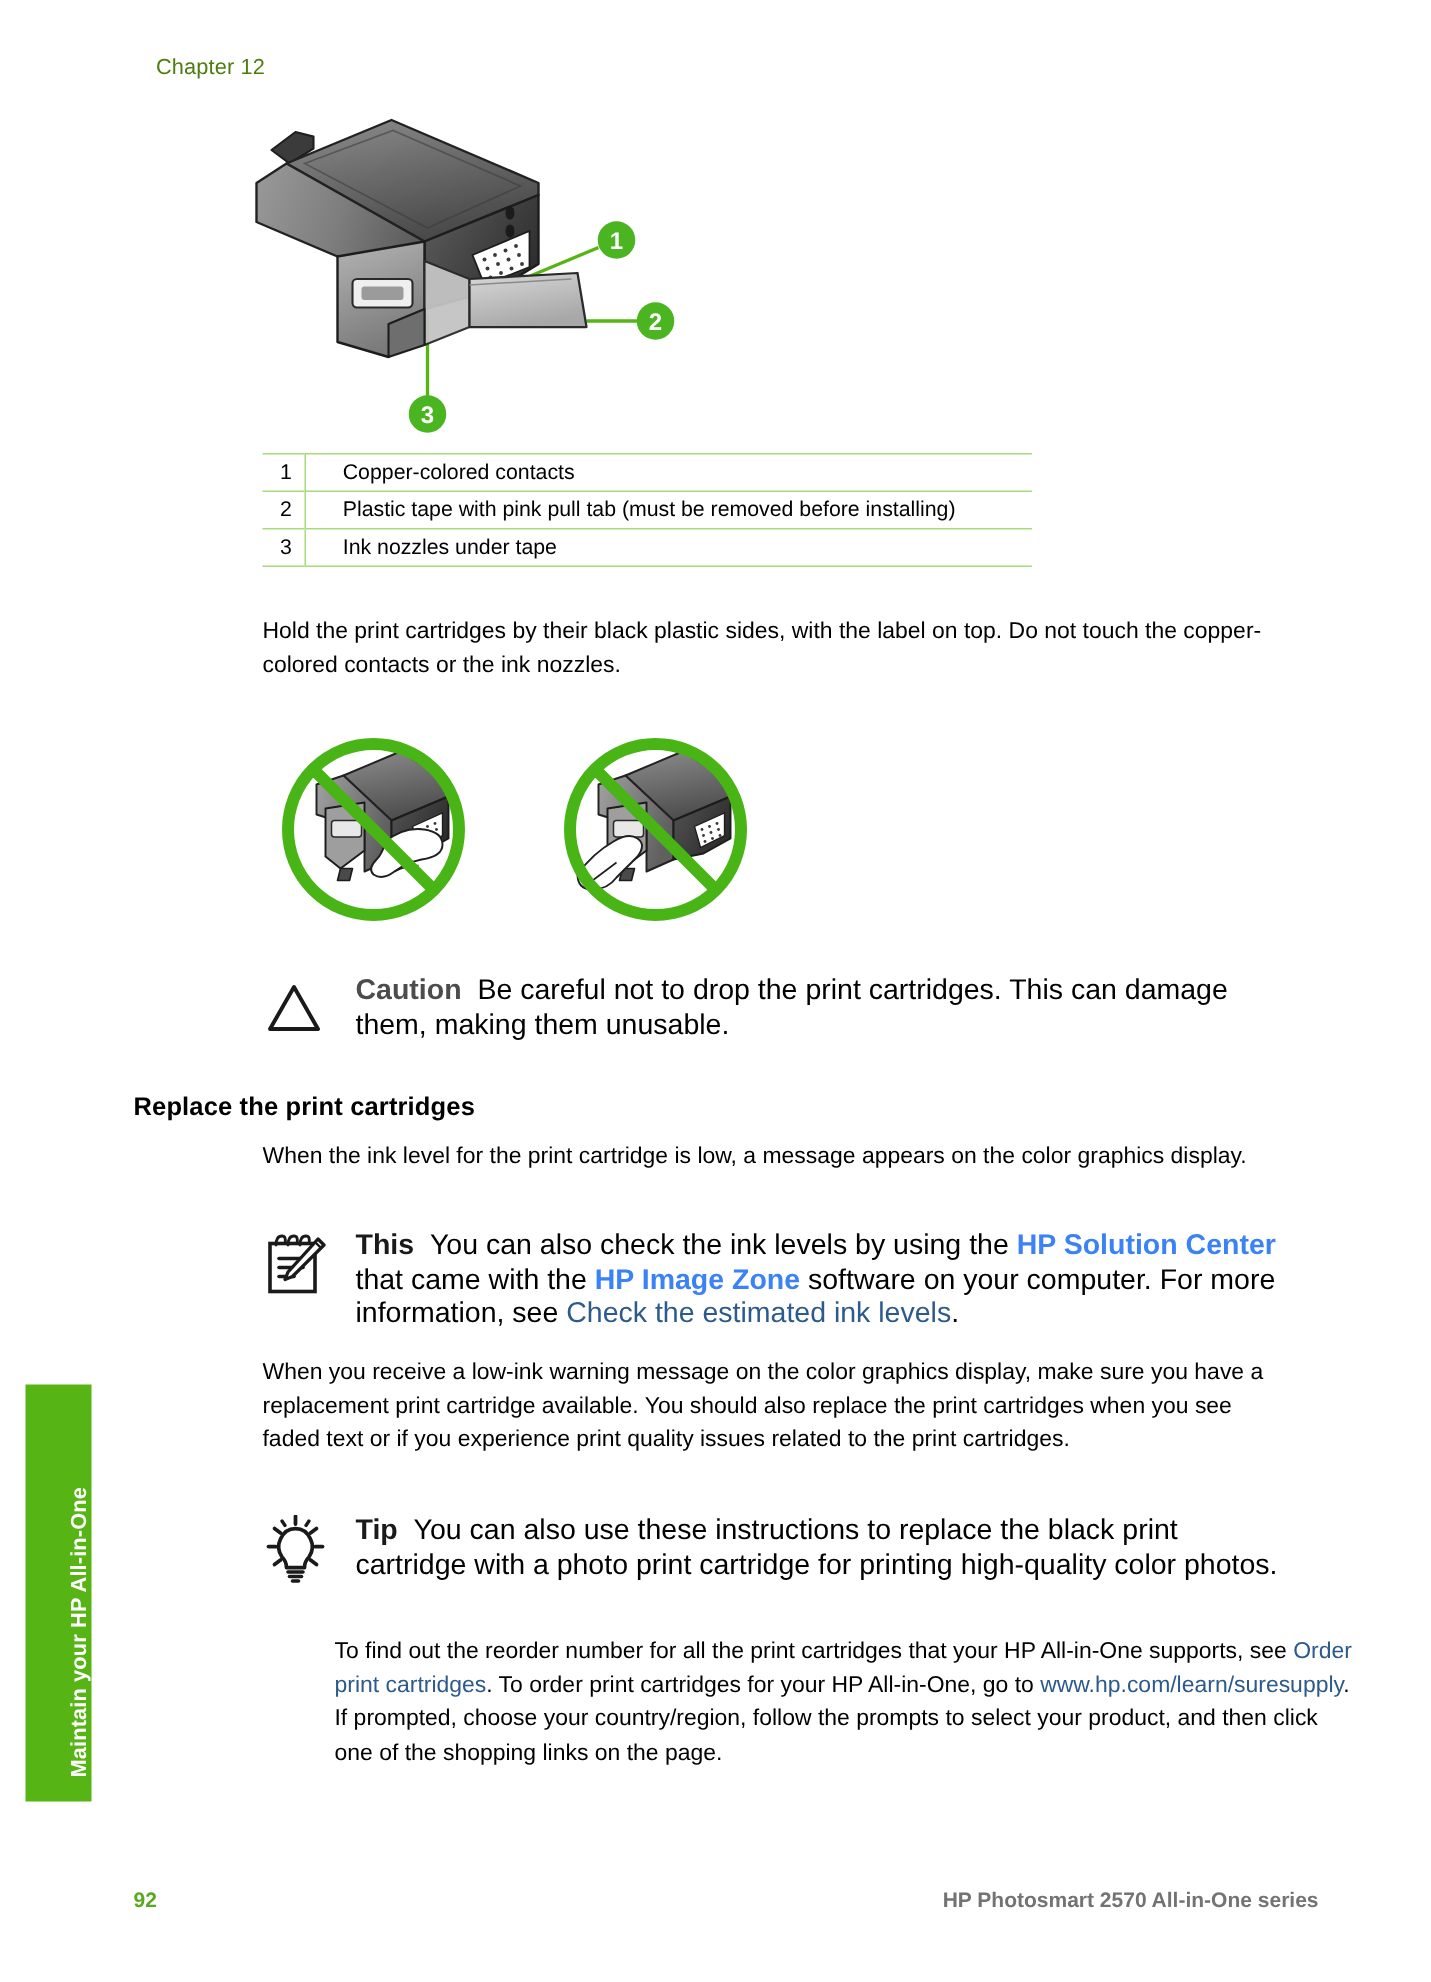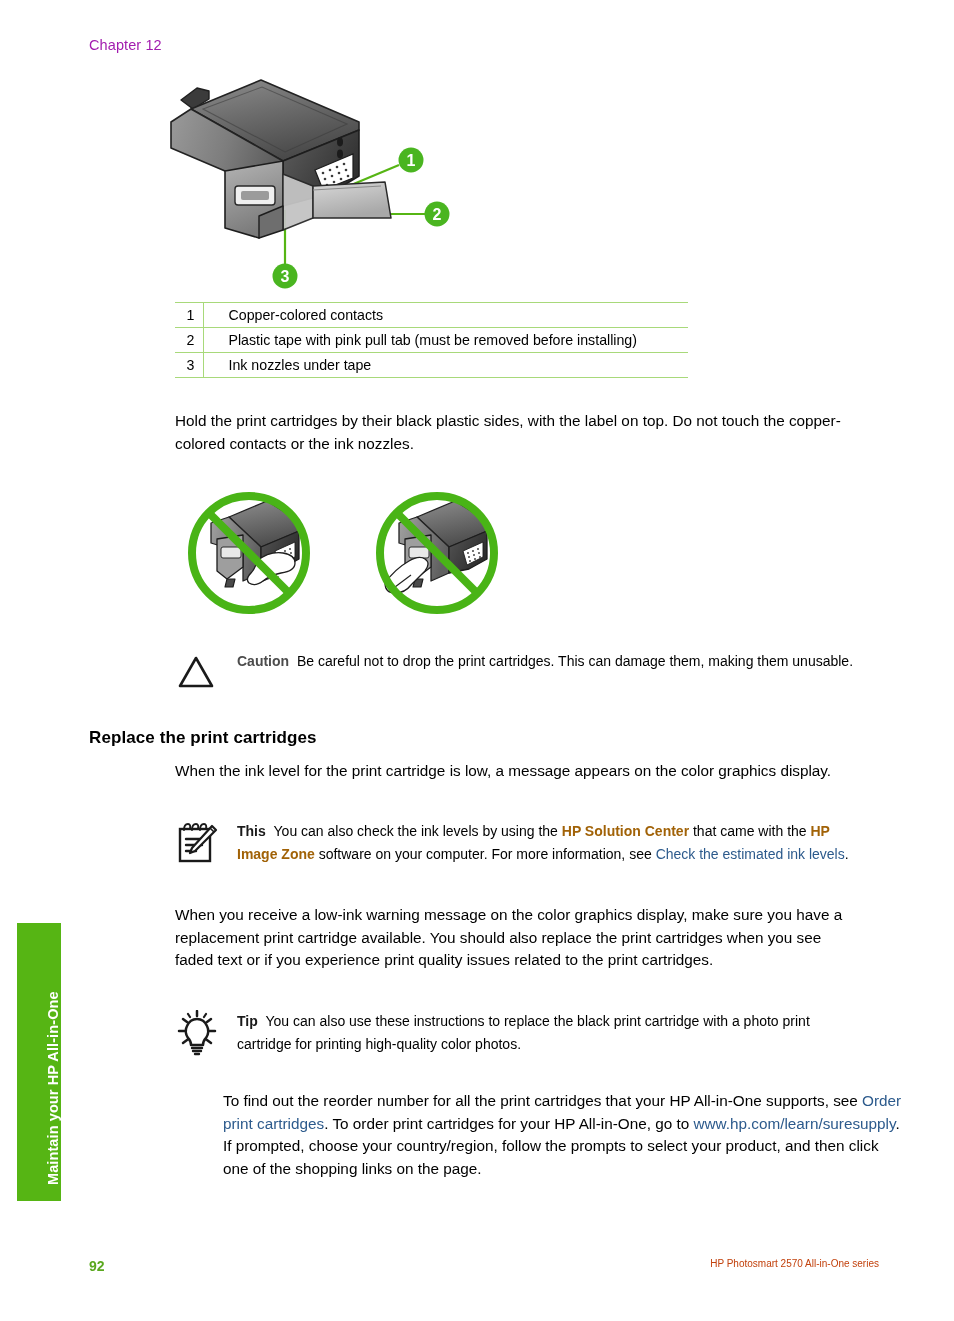"Chapter 12" .chapter-label { color: #a21caf -> #4d7c0f; left: 89px -> 104px }
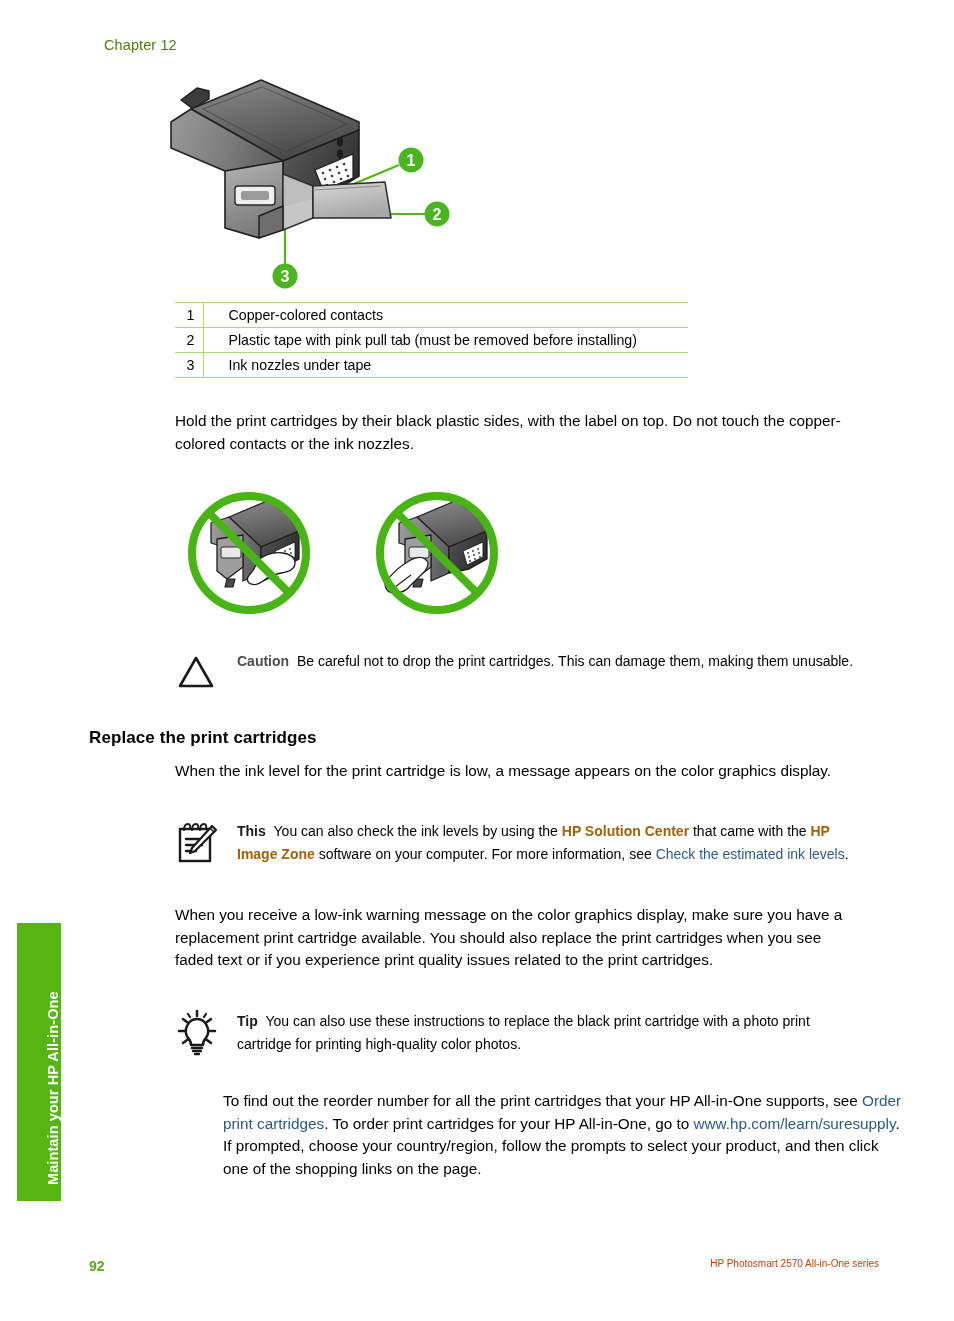"Caution Be careful not to" .admon .body { font-size: 14px -> 19px }
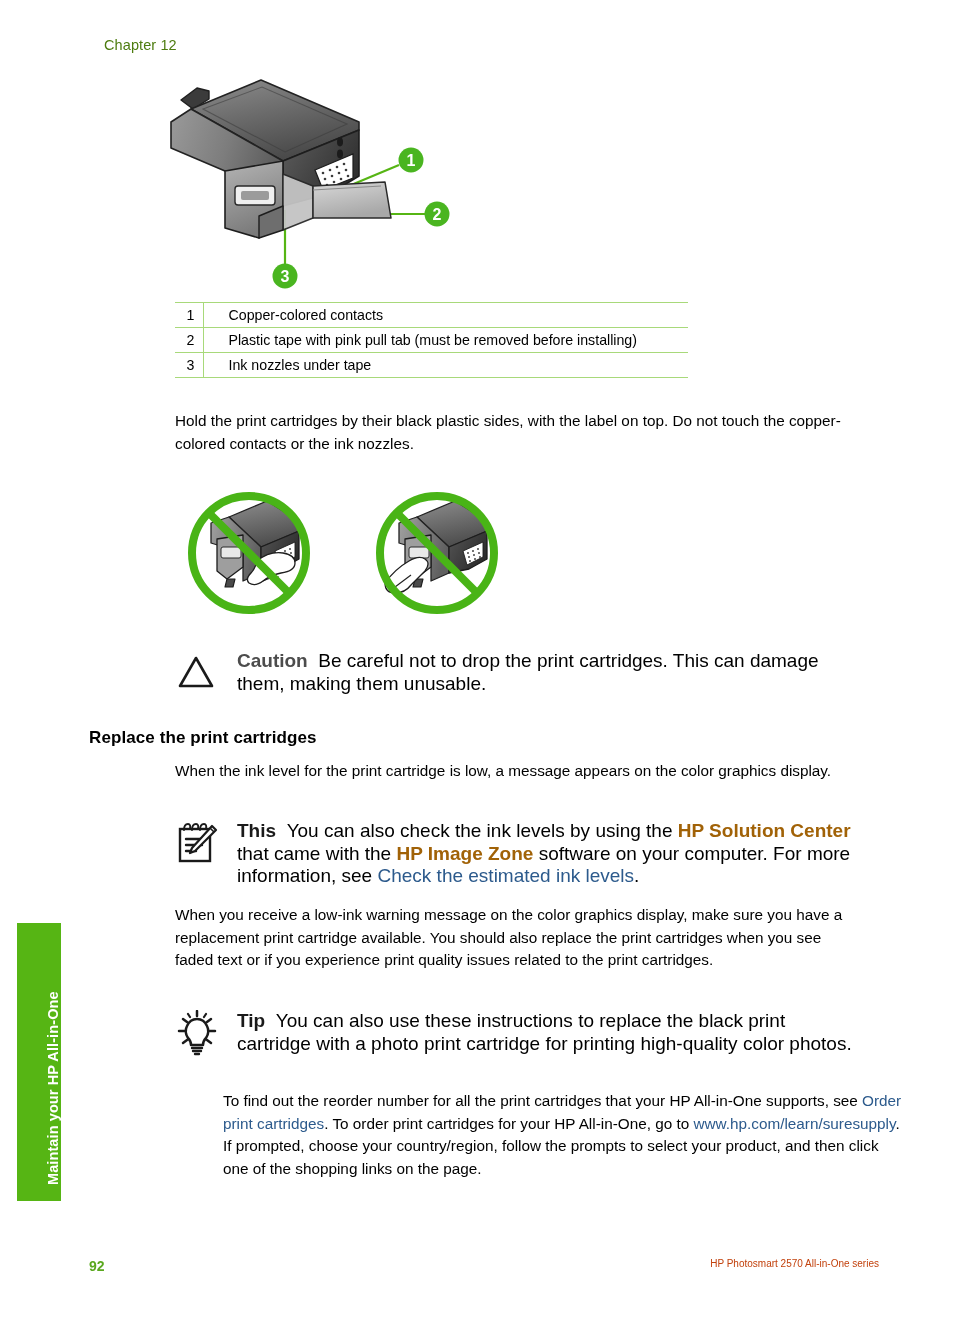"HP Solution Center" .hp-green { color: #a16207 -> #3b82f6 }
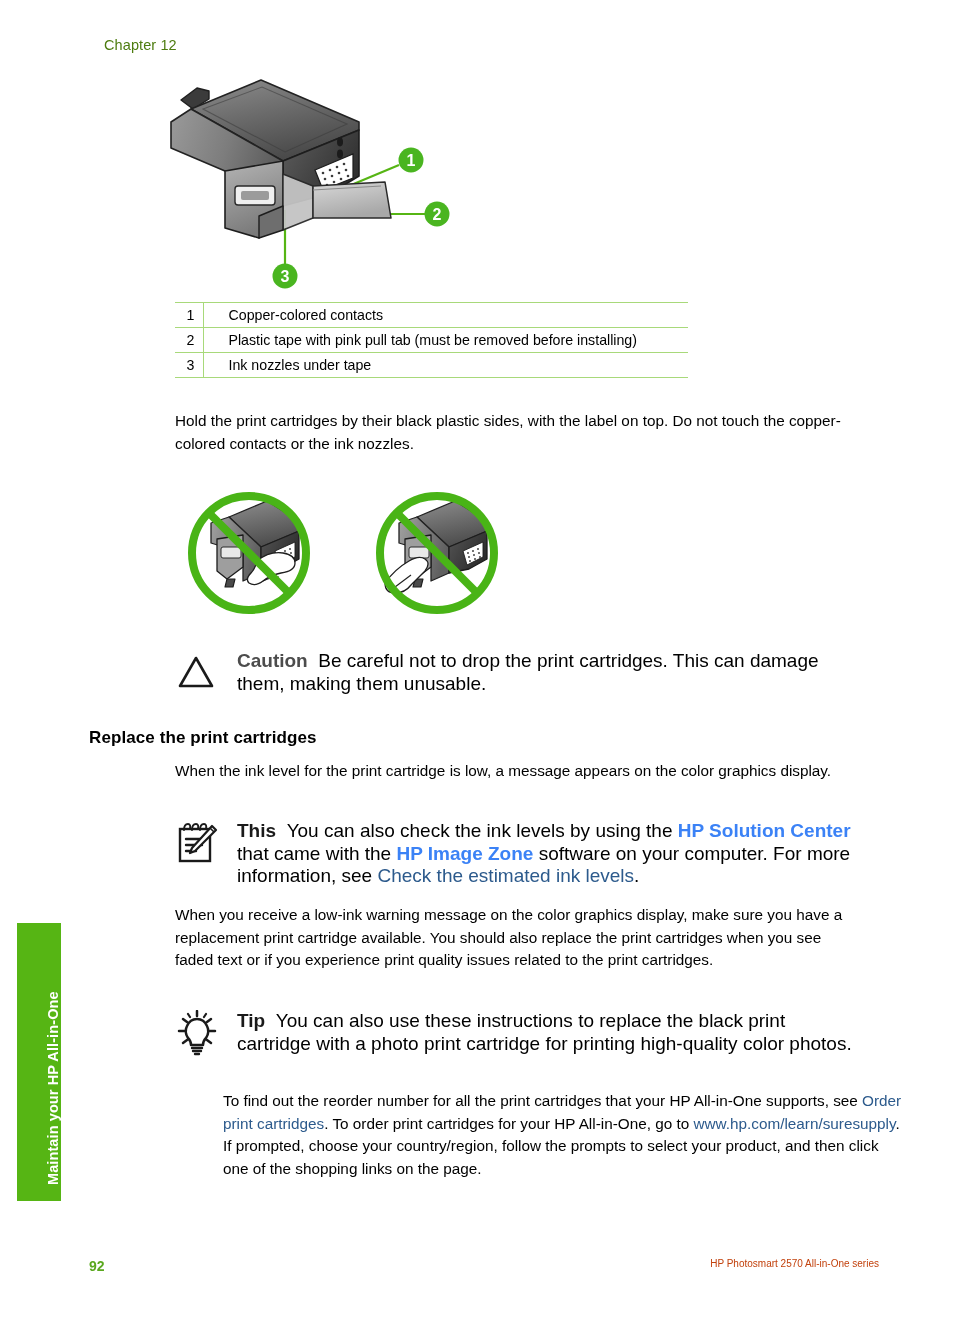"HP Photosmart 2570 All-in-One series" .footer-product { color: #c2410c -> #737373; font-size: 10px -> 14px; font-weight: normal -> bold }
